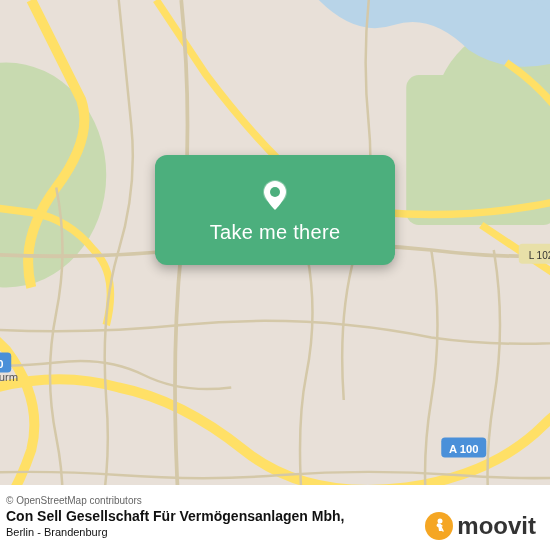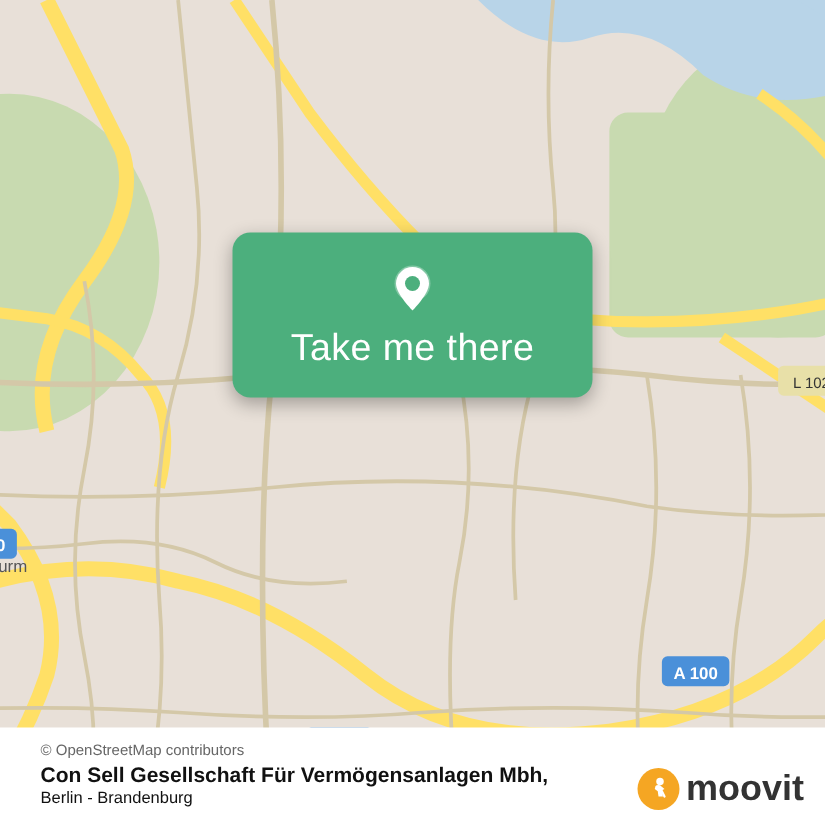"Take me there" #take-me-there-btn .btn-label { font-size: 25px -> 20px }
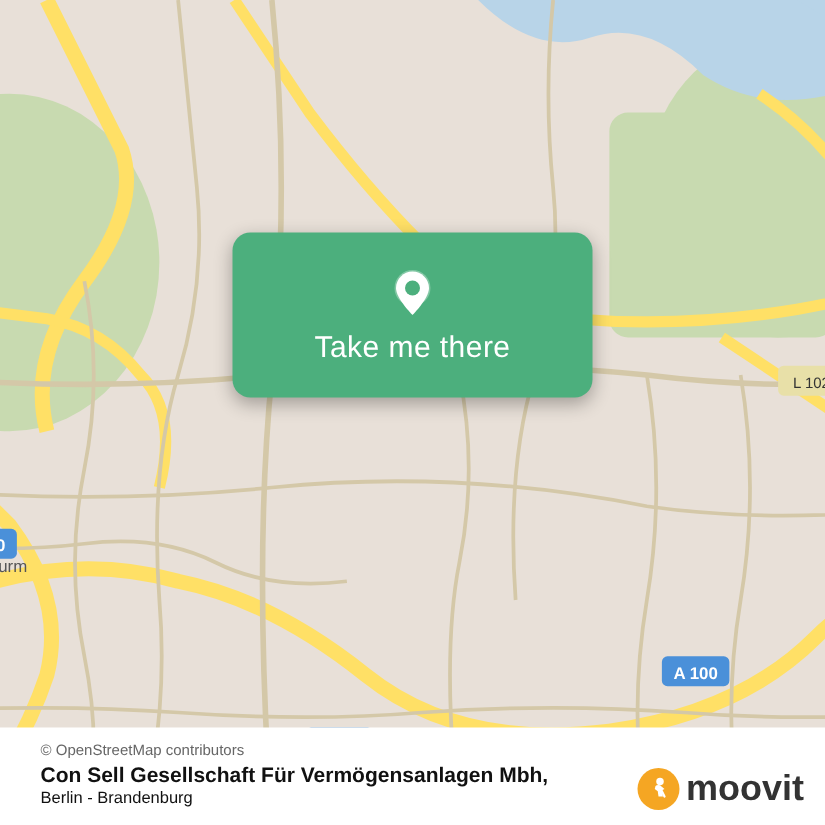"© OpenStreetMap contributors" #bottom-bar { padding: 10px 14px 12px 27px -> 10px 14px 12px 6px }
